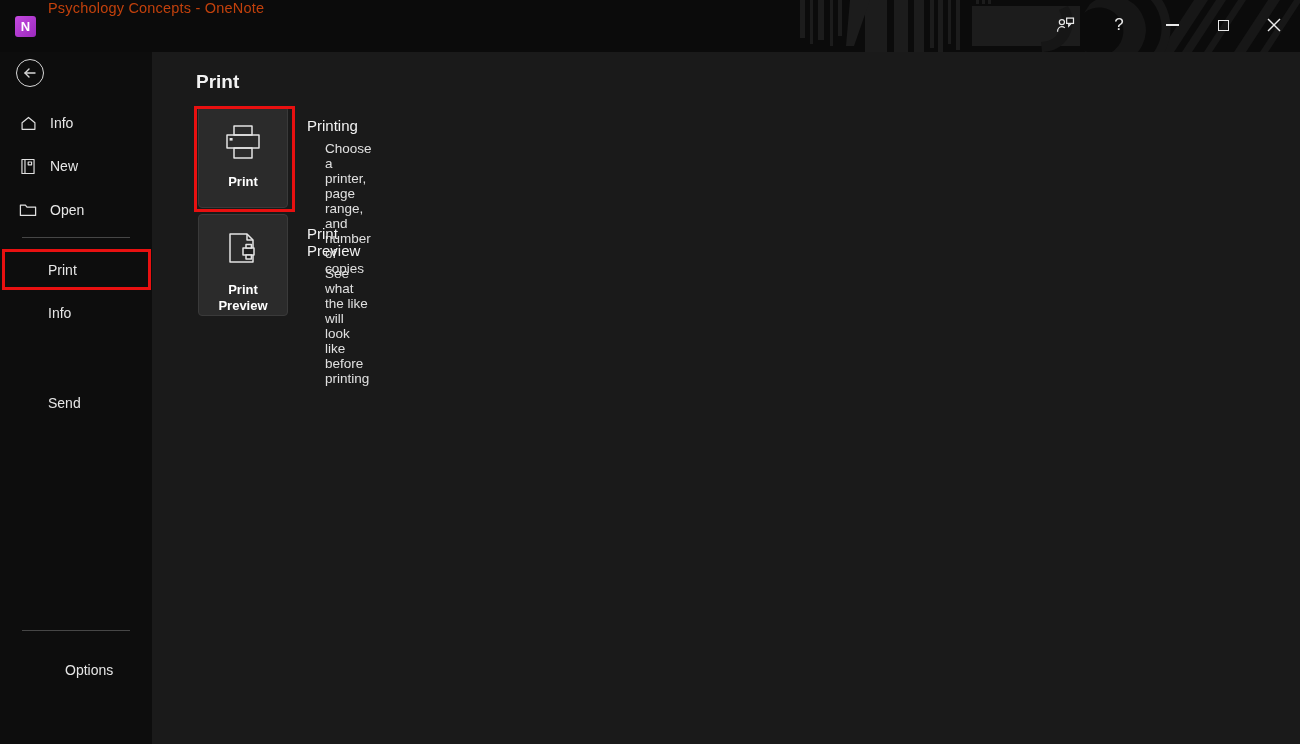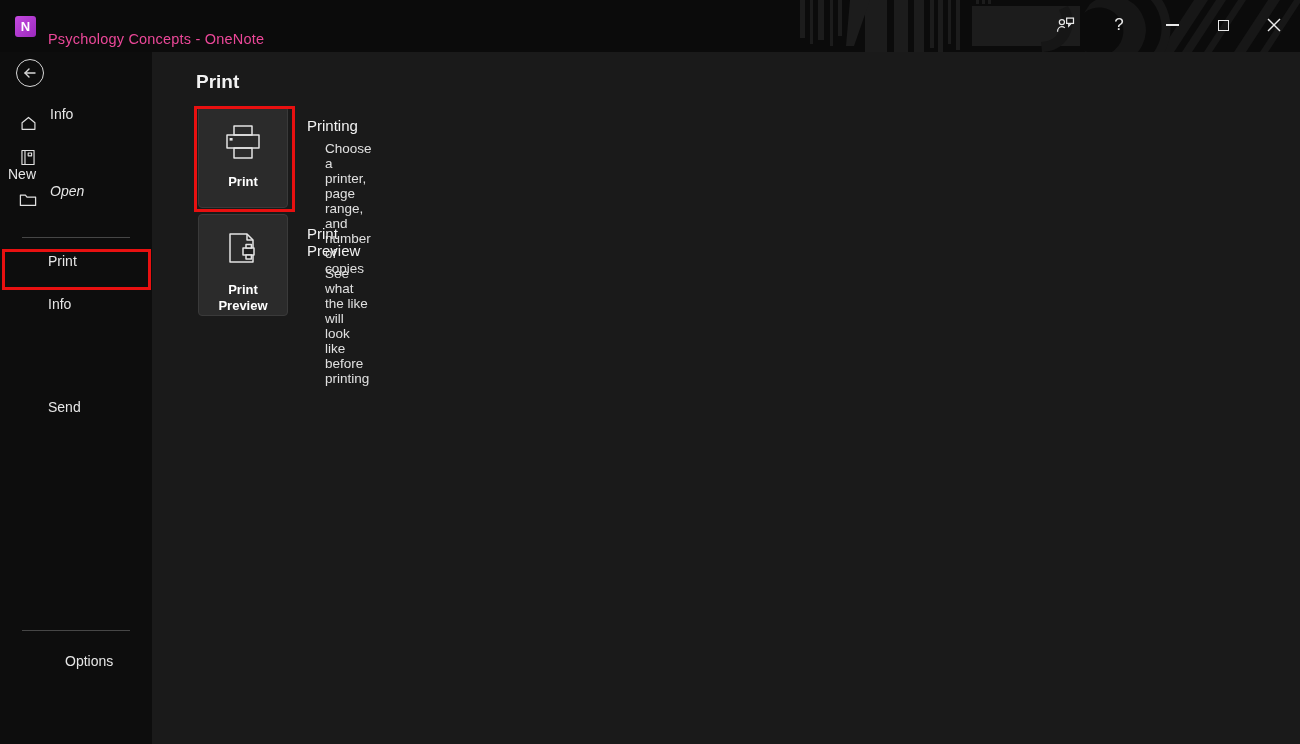"Psychology Concepts - OneNote" #title-text { color: #ec4899 -> #c2410c; top: 31px -> 0 }
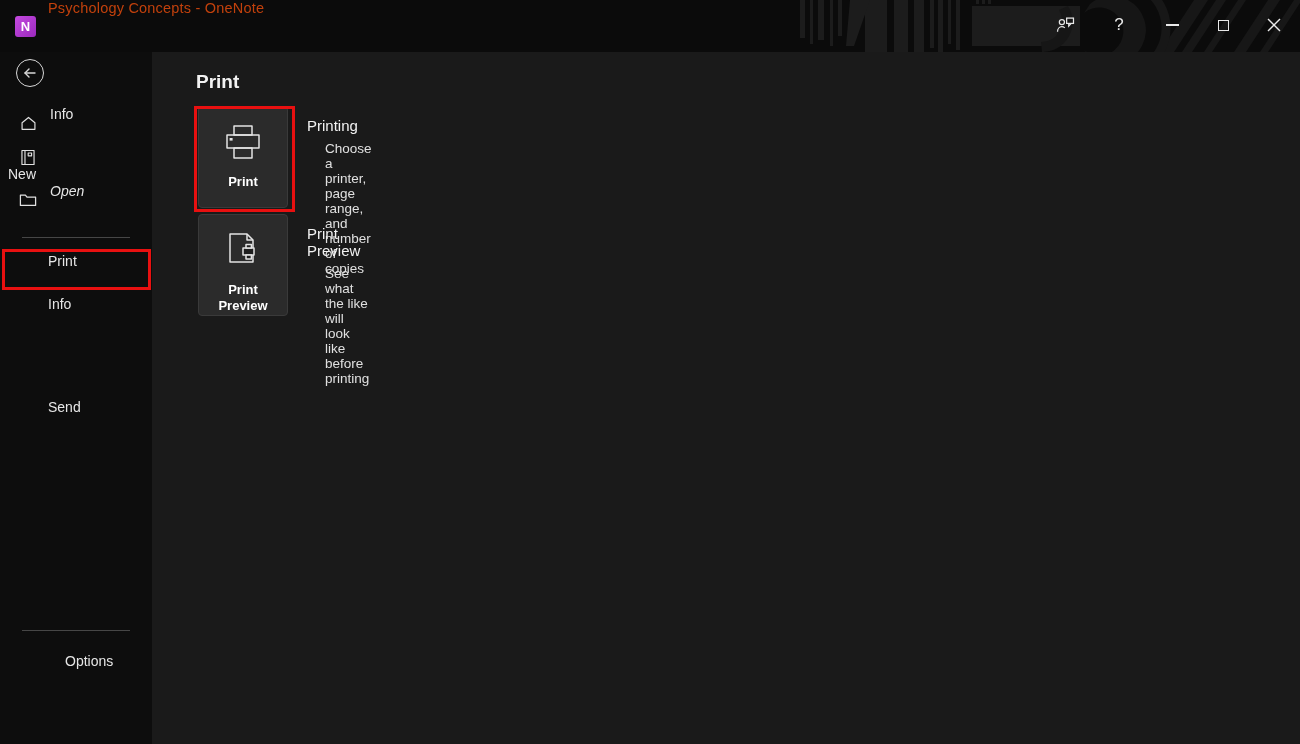"Info" .nav-item { align-items: none -> center }
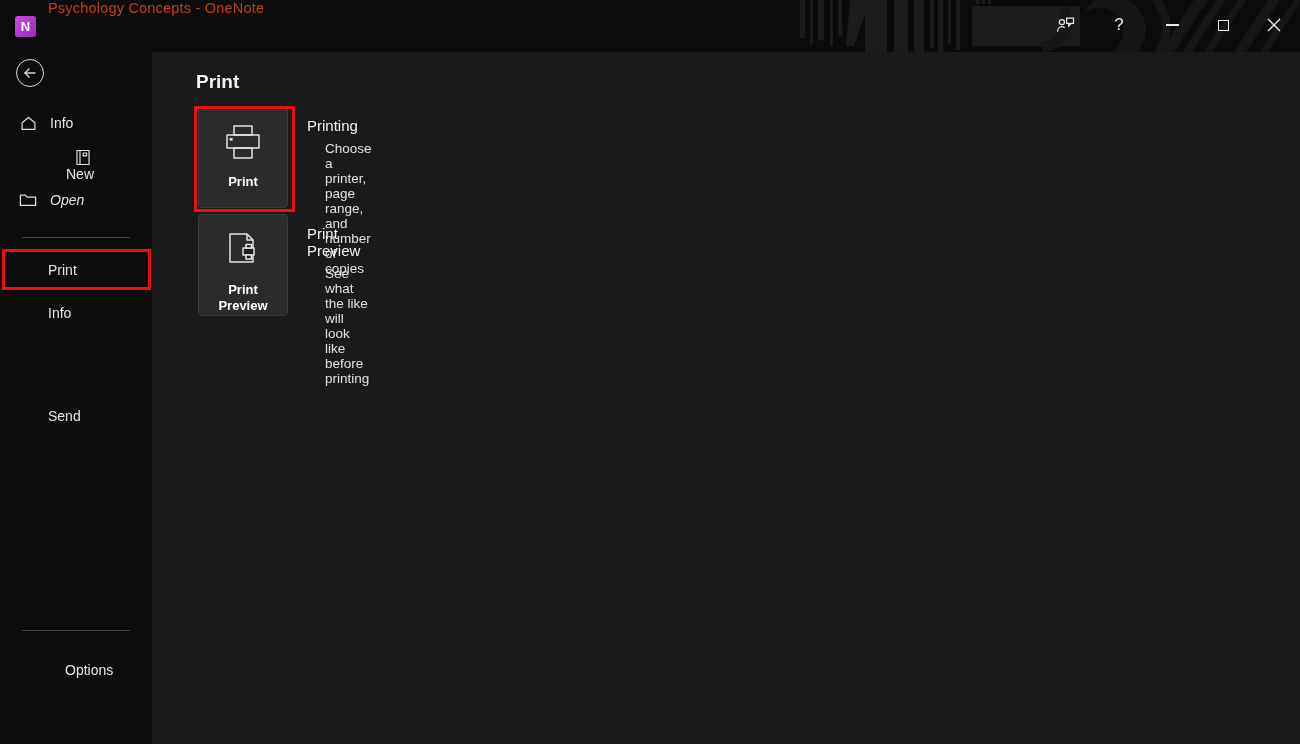"New" #nav-new { flex-direction: column -> none }
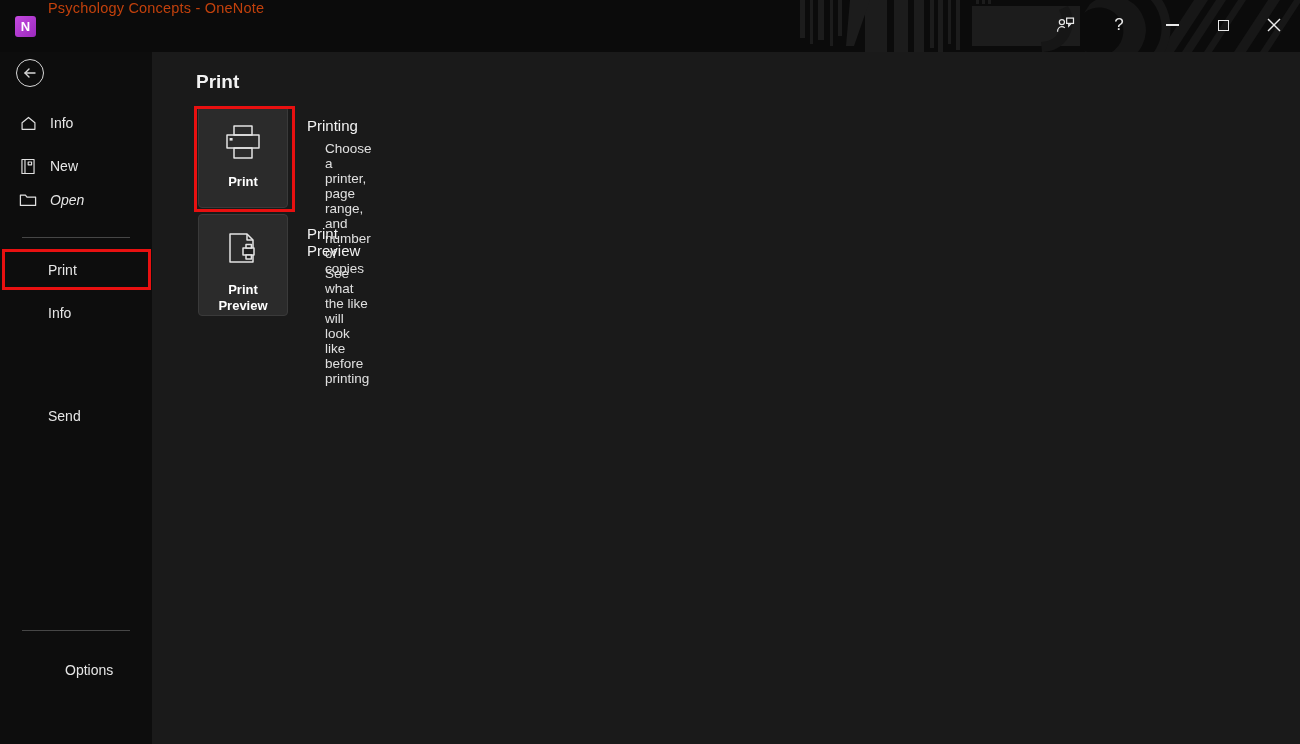"Open" #nav-open { font-style: italic -> none; top: 131px -> 141px }
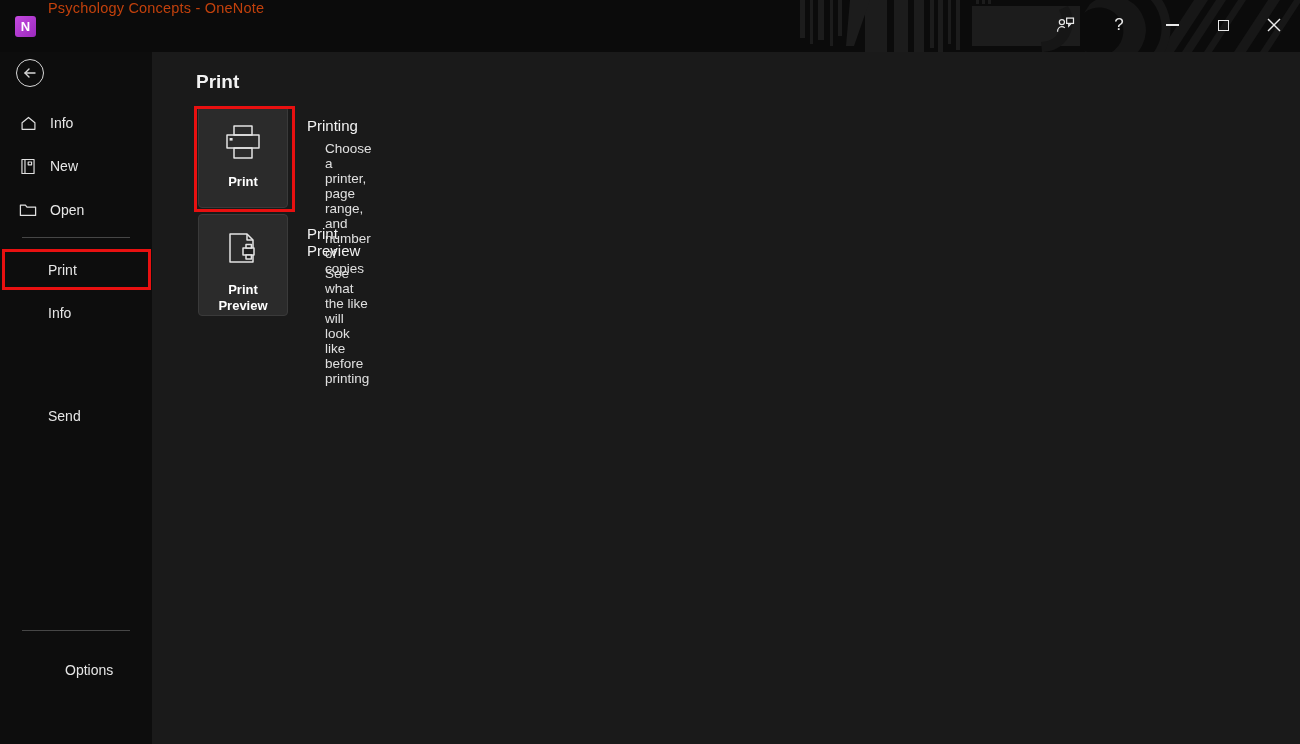"Send" #nav-send { top: 347px -> 334px }
